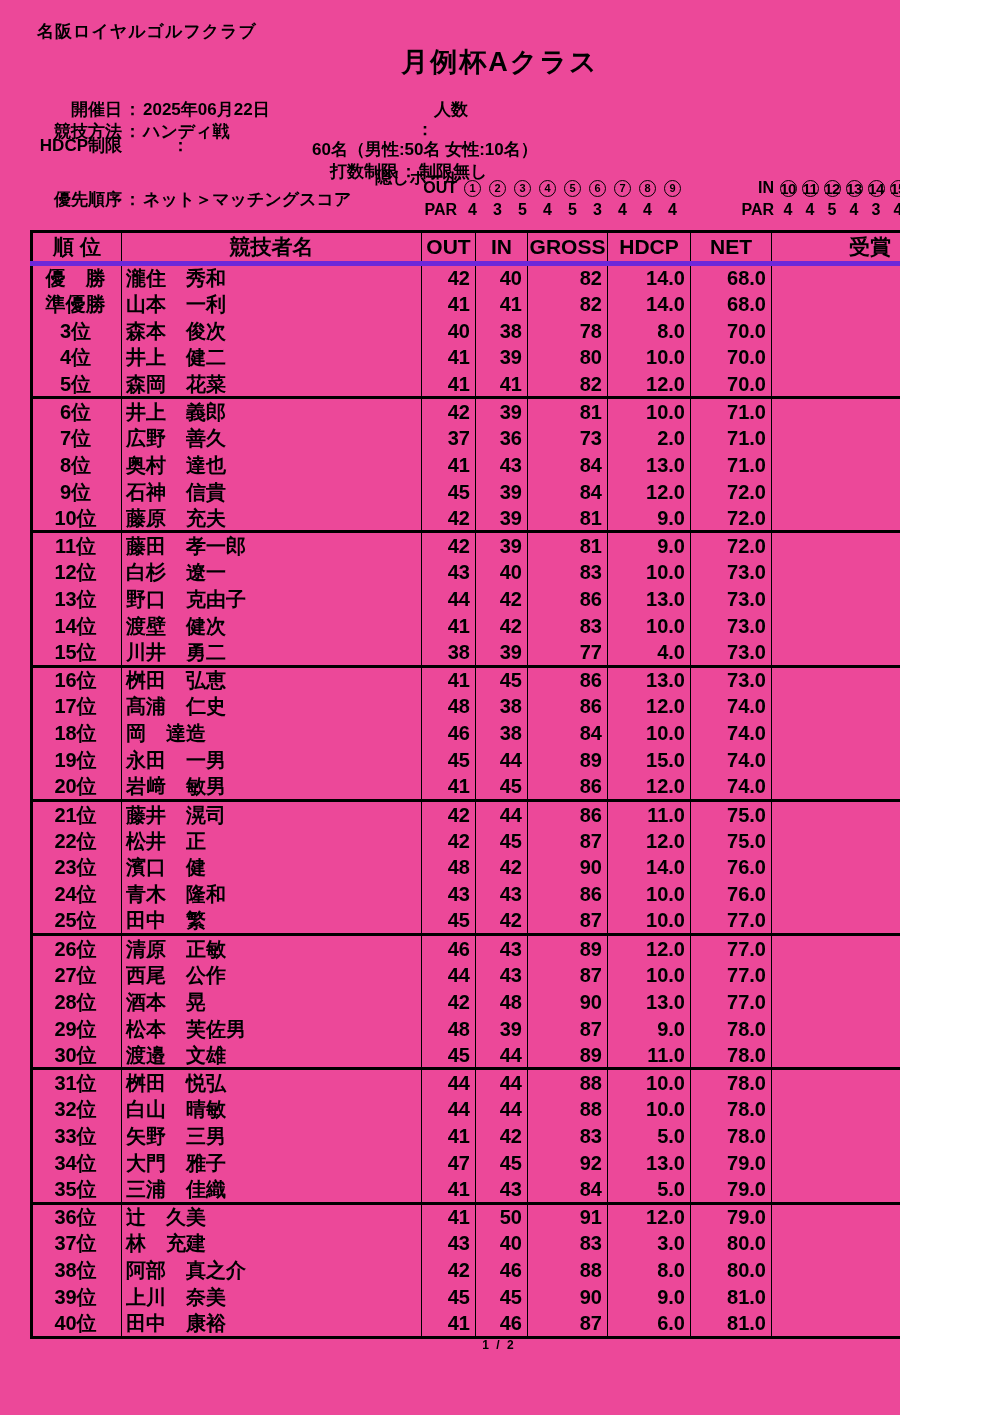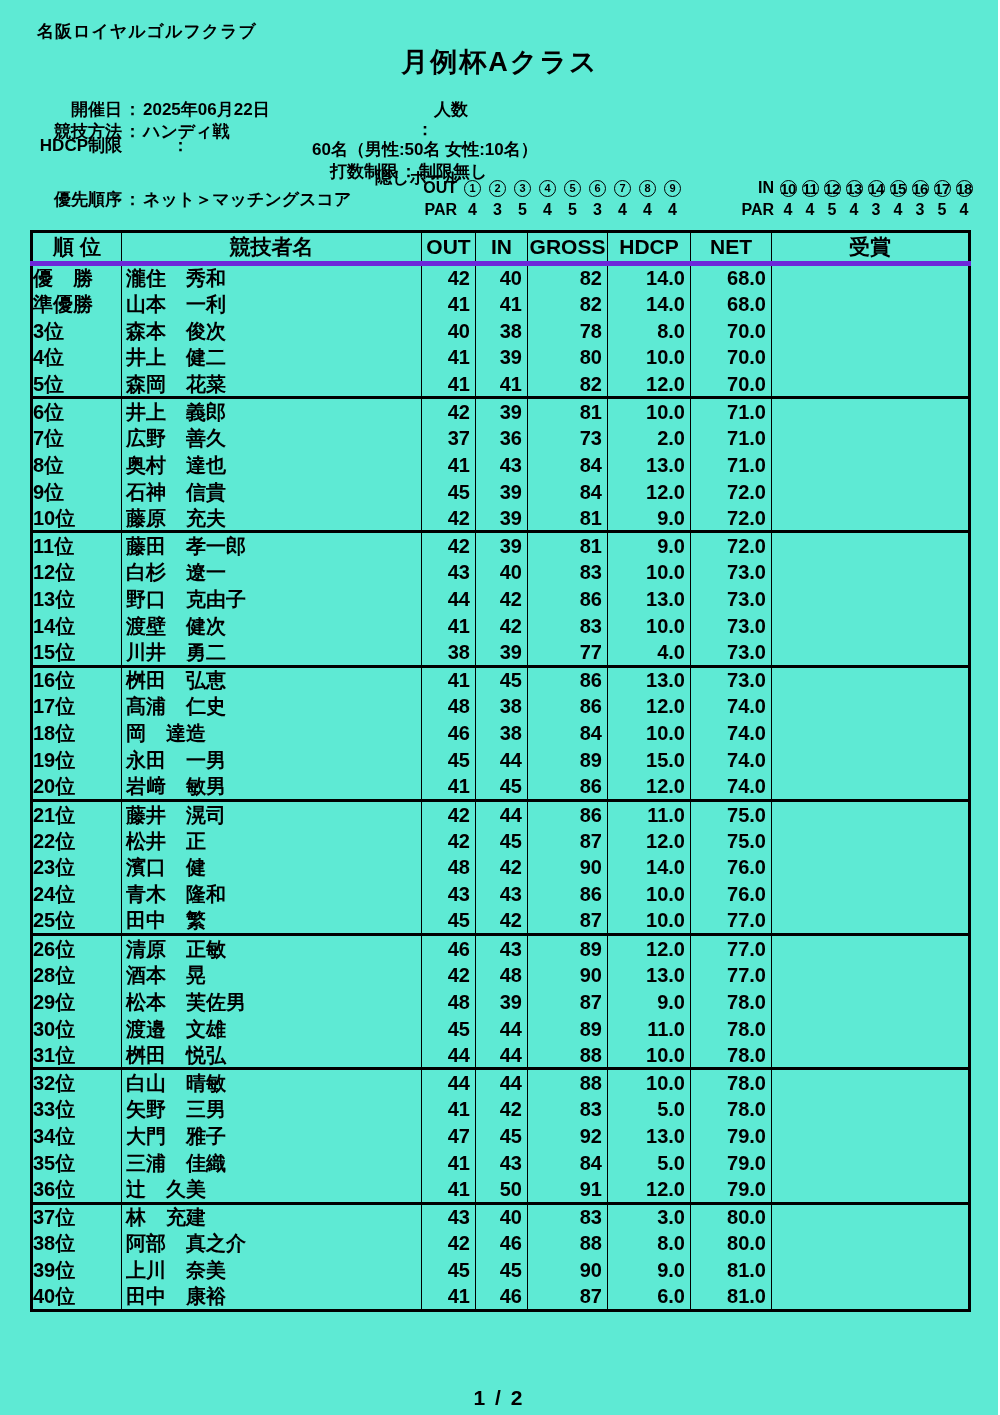"名阪ロイヤルゴルフクラブ" .page { background: #5eead4 -> #ec4899; width: 998px -> 900px }
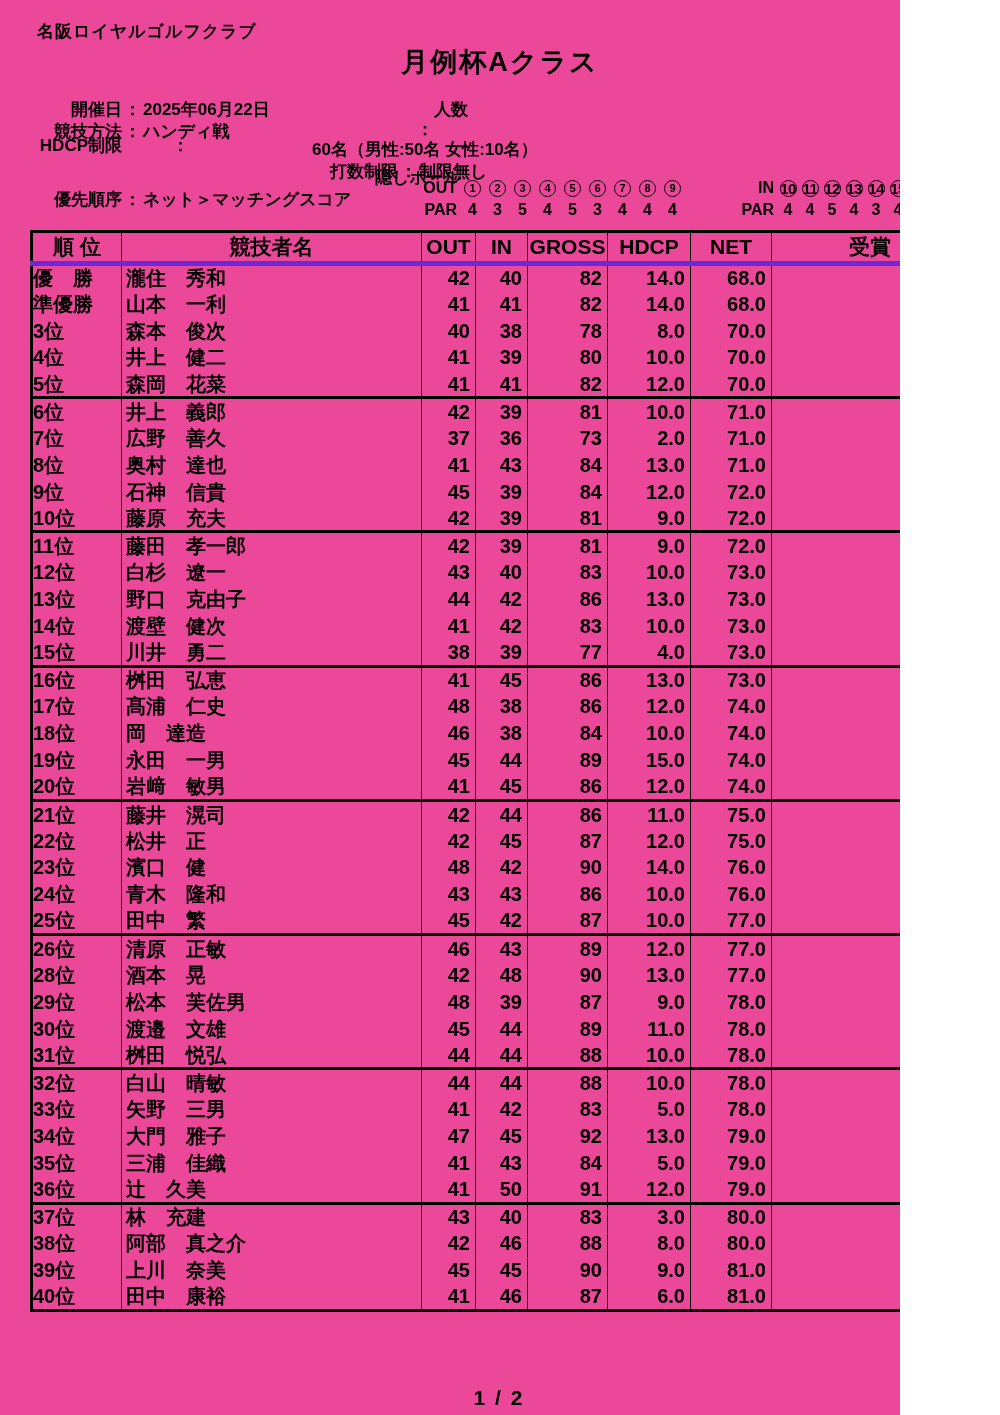"優 勝" td.rank { text-align: left -> center }
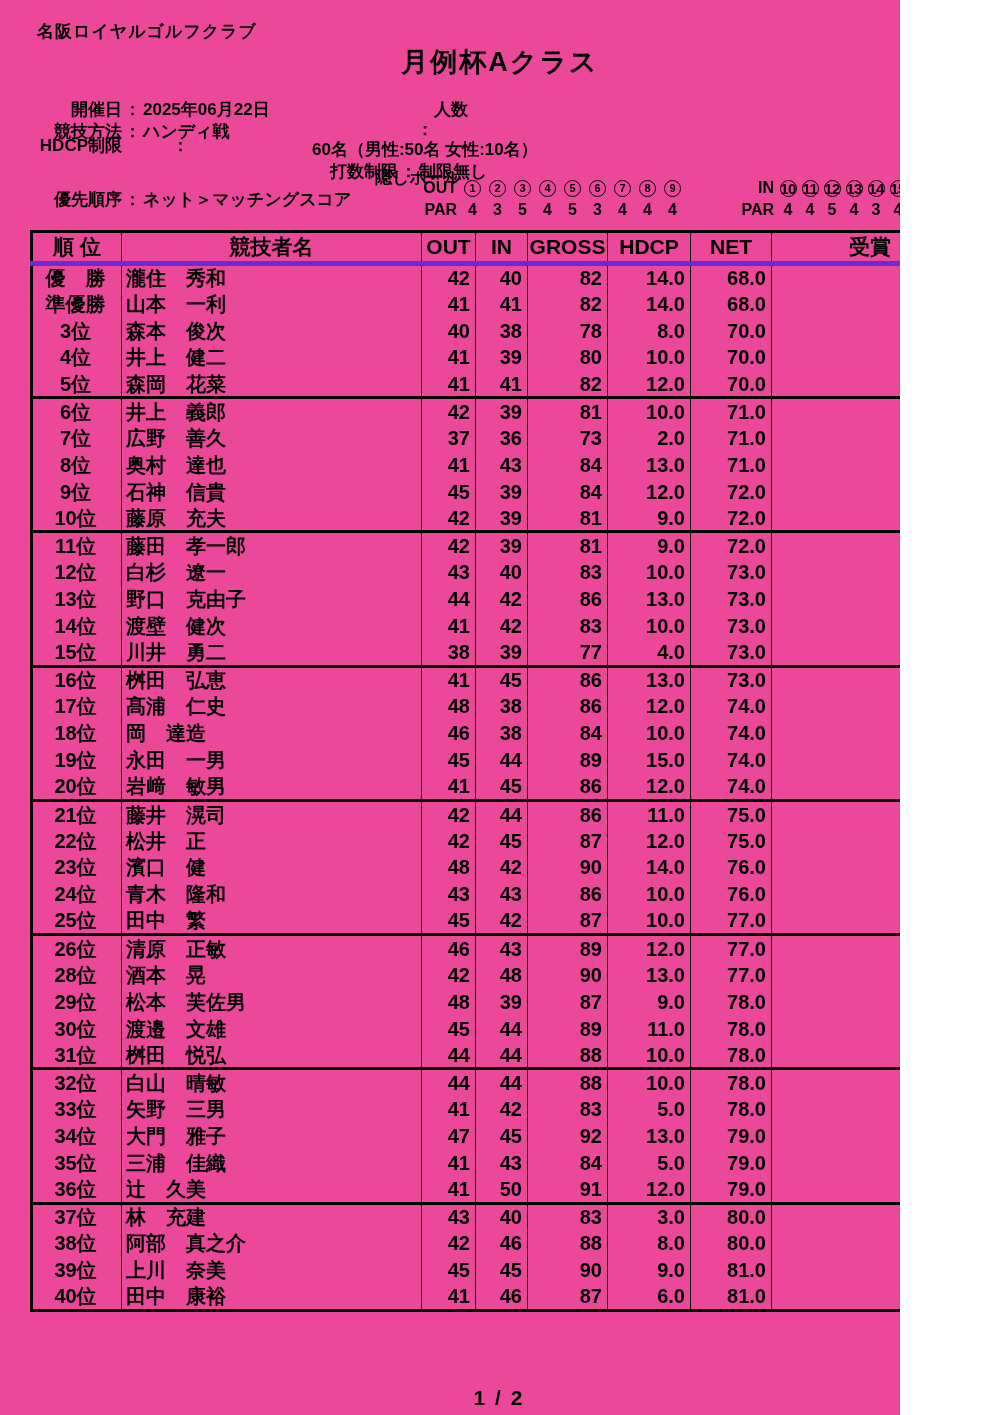"27位" tr { html: none -> <tr> <td>27位</td> <td>西尾 公作</td> <td>44</td> <td>43</td> <td>87</td> <td>10.0</td> <td>77.0</td> <td></td> </tr> }
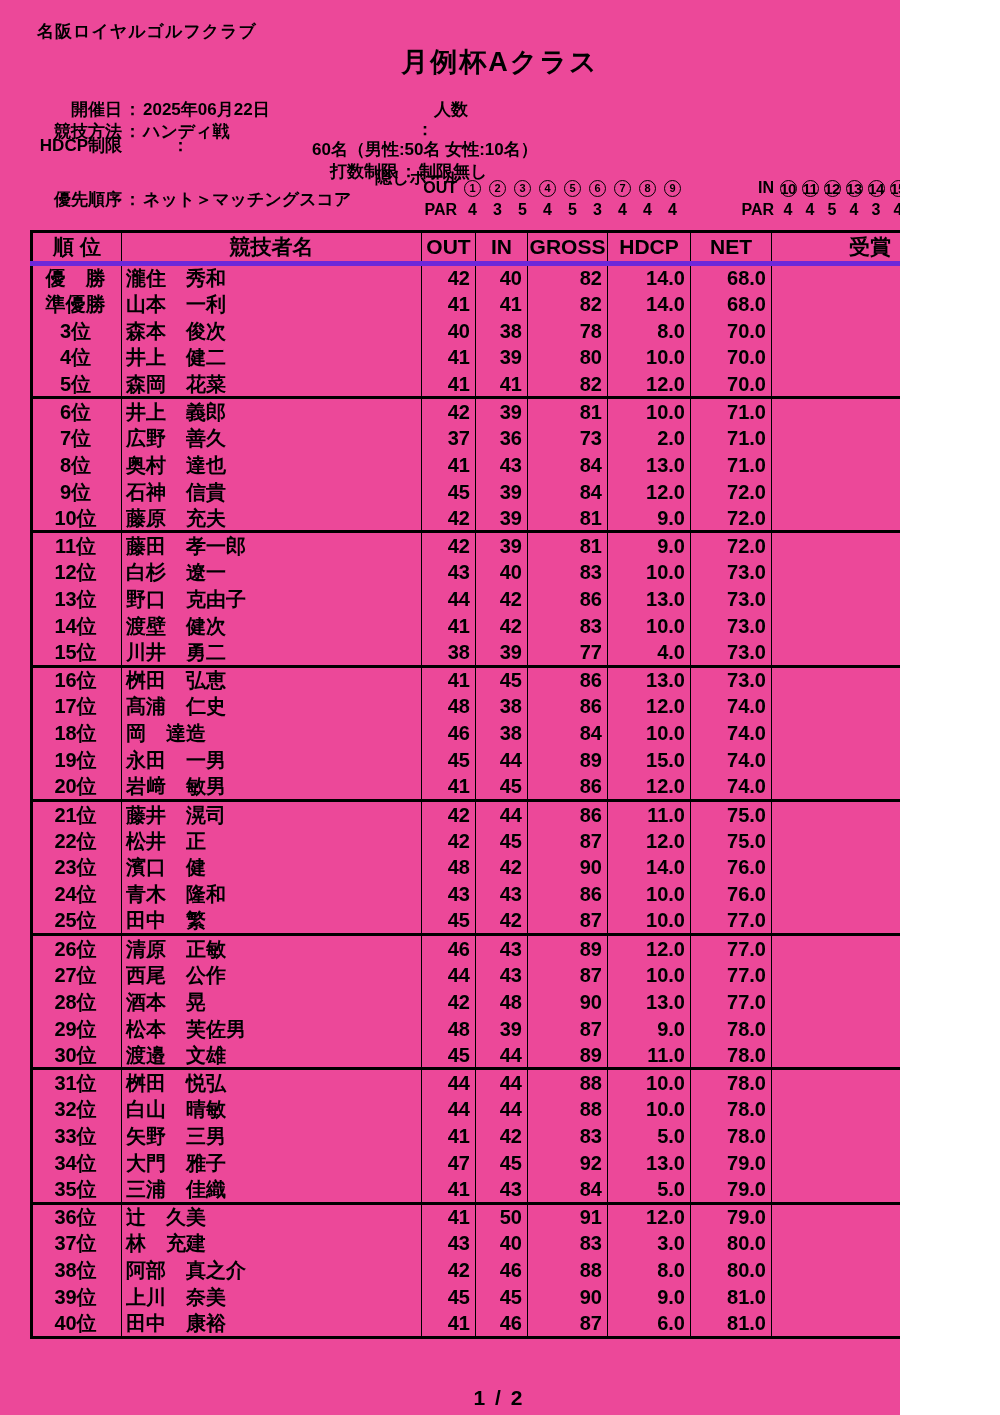"1 / 2" .page-number { font-size: 21px -> 12px; top: 1386px -> 1338px }
